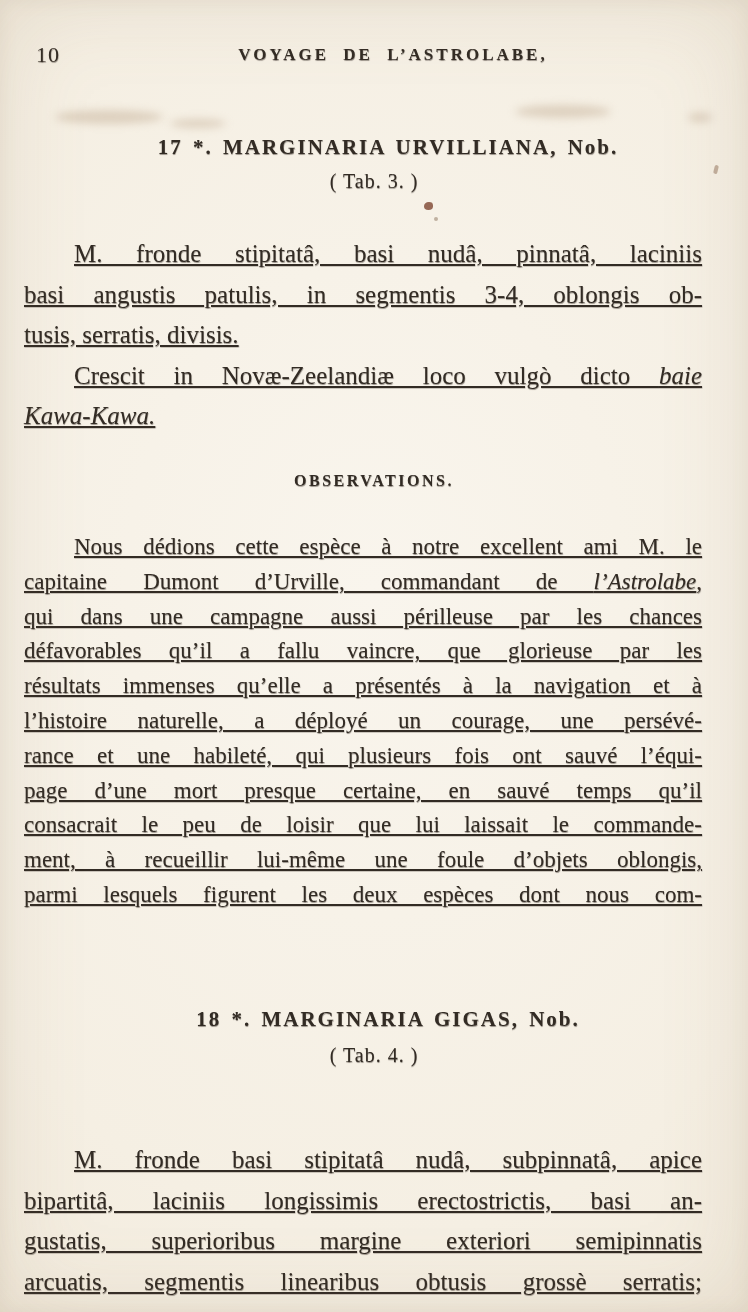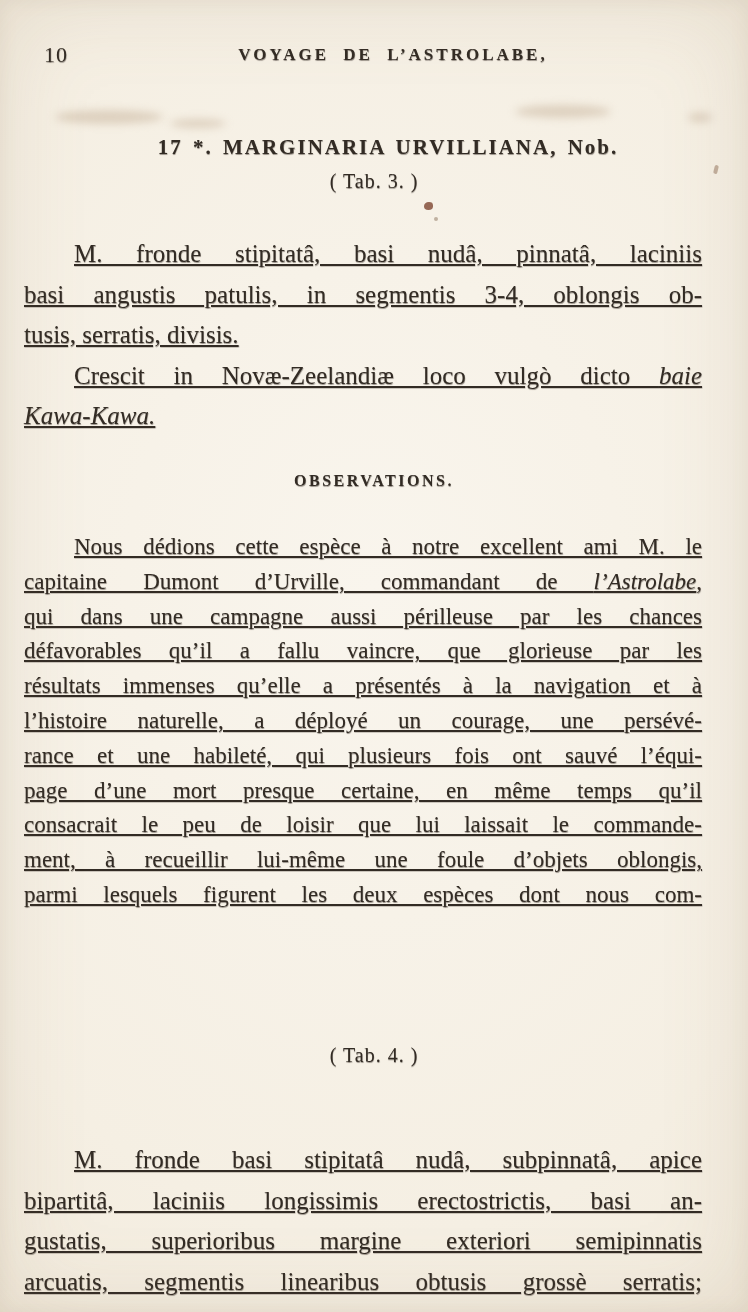"10" .pagenum { left: 44px -> 36px }
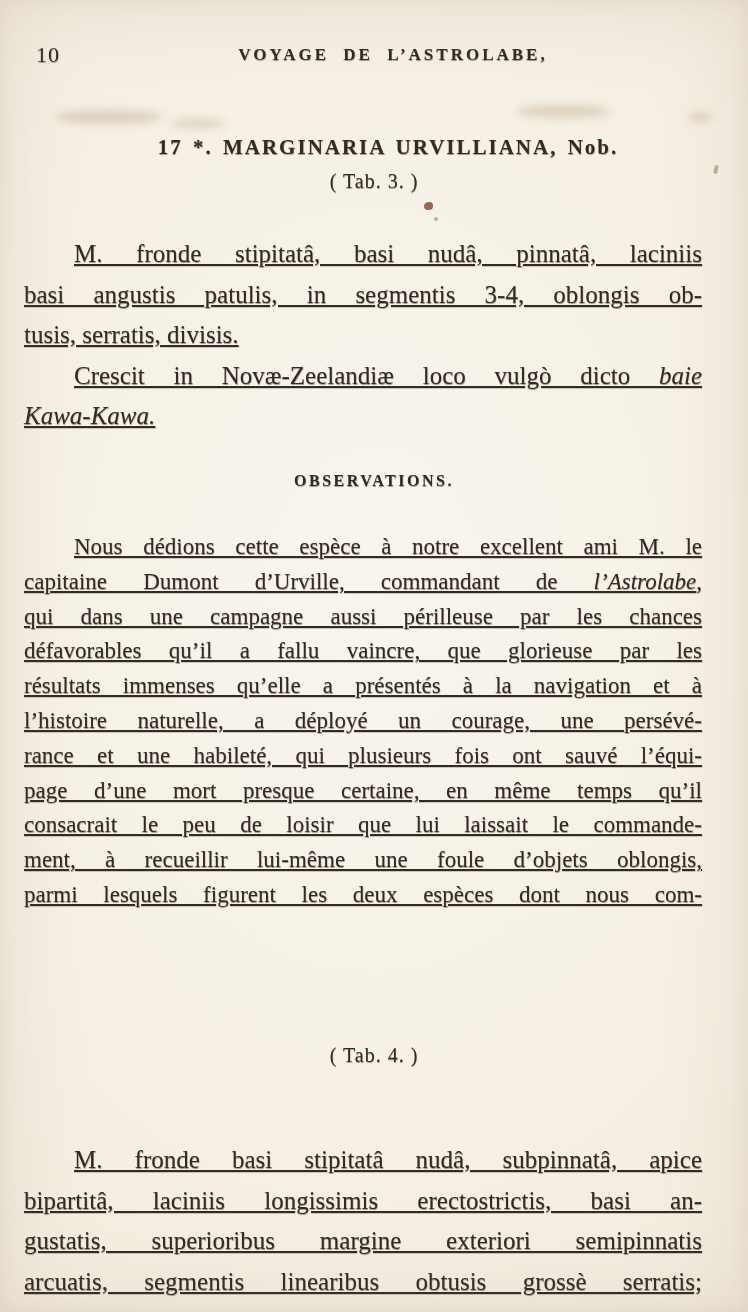"page d’une mort presque certaine," span { text: même -> sauvé }
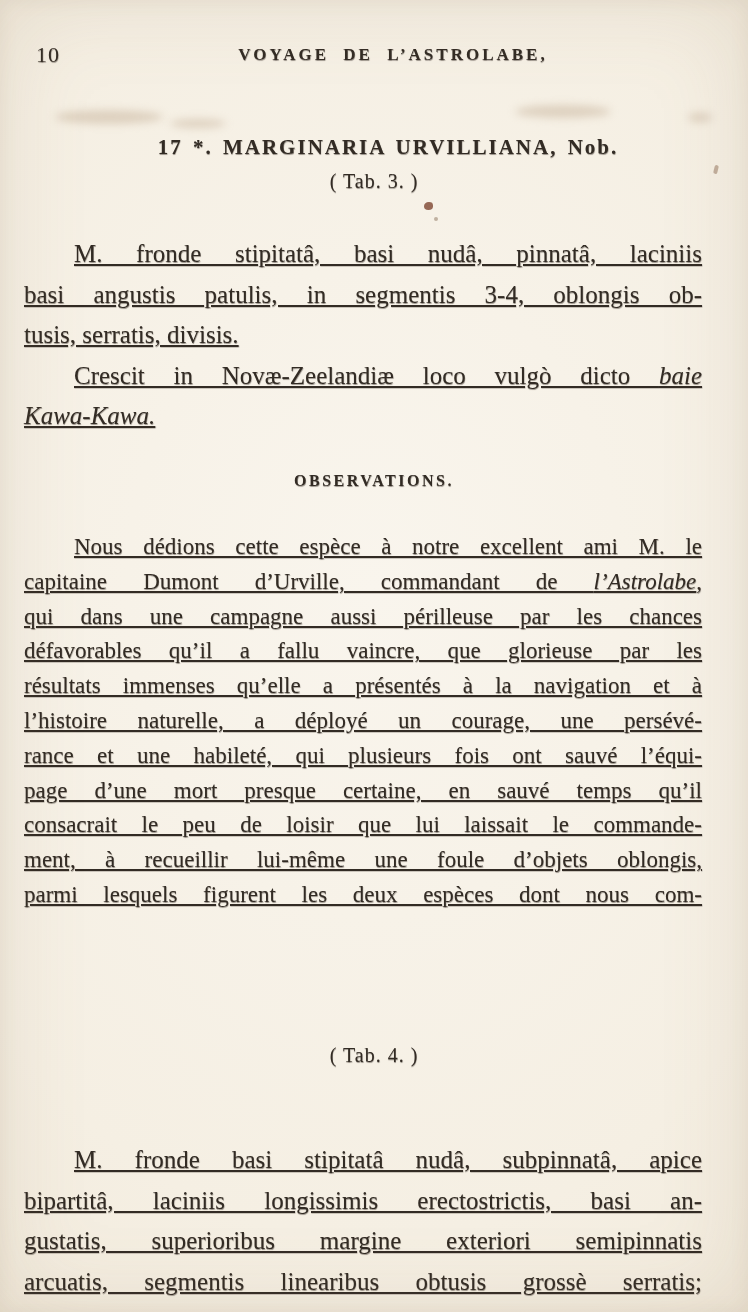"18 *. MARGINARIA GIGAS, Nob." div.abs { html: none -> <div>18 *. MARGINARIA GIGAS, Nob.</div> }
